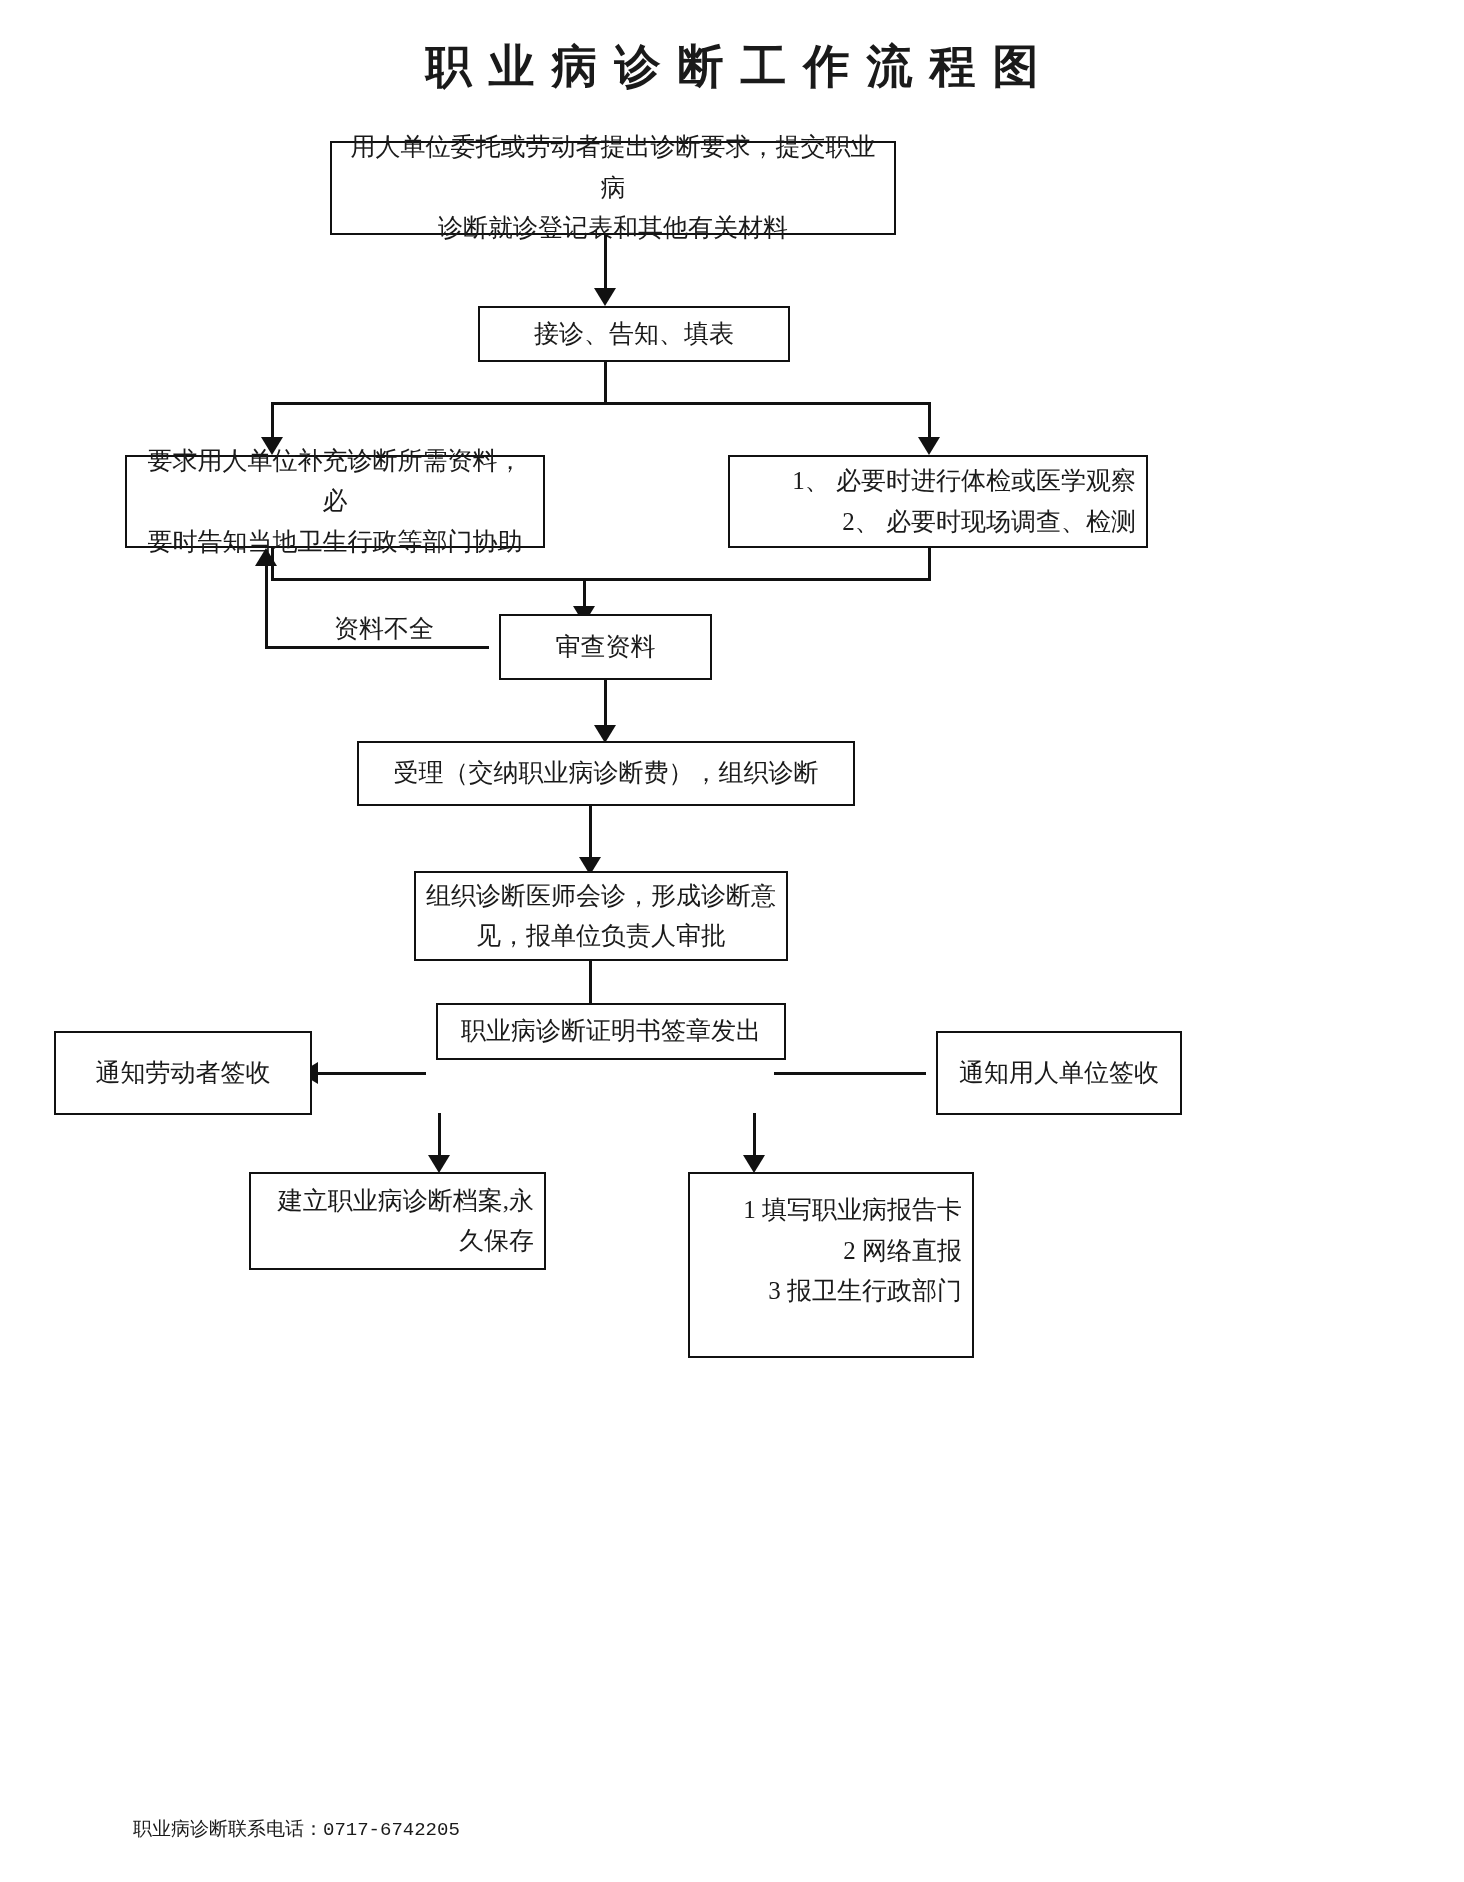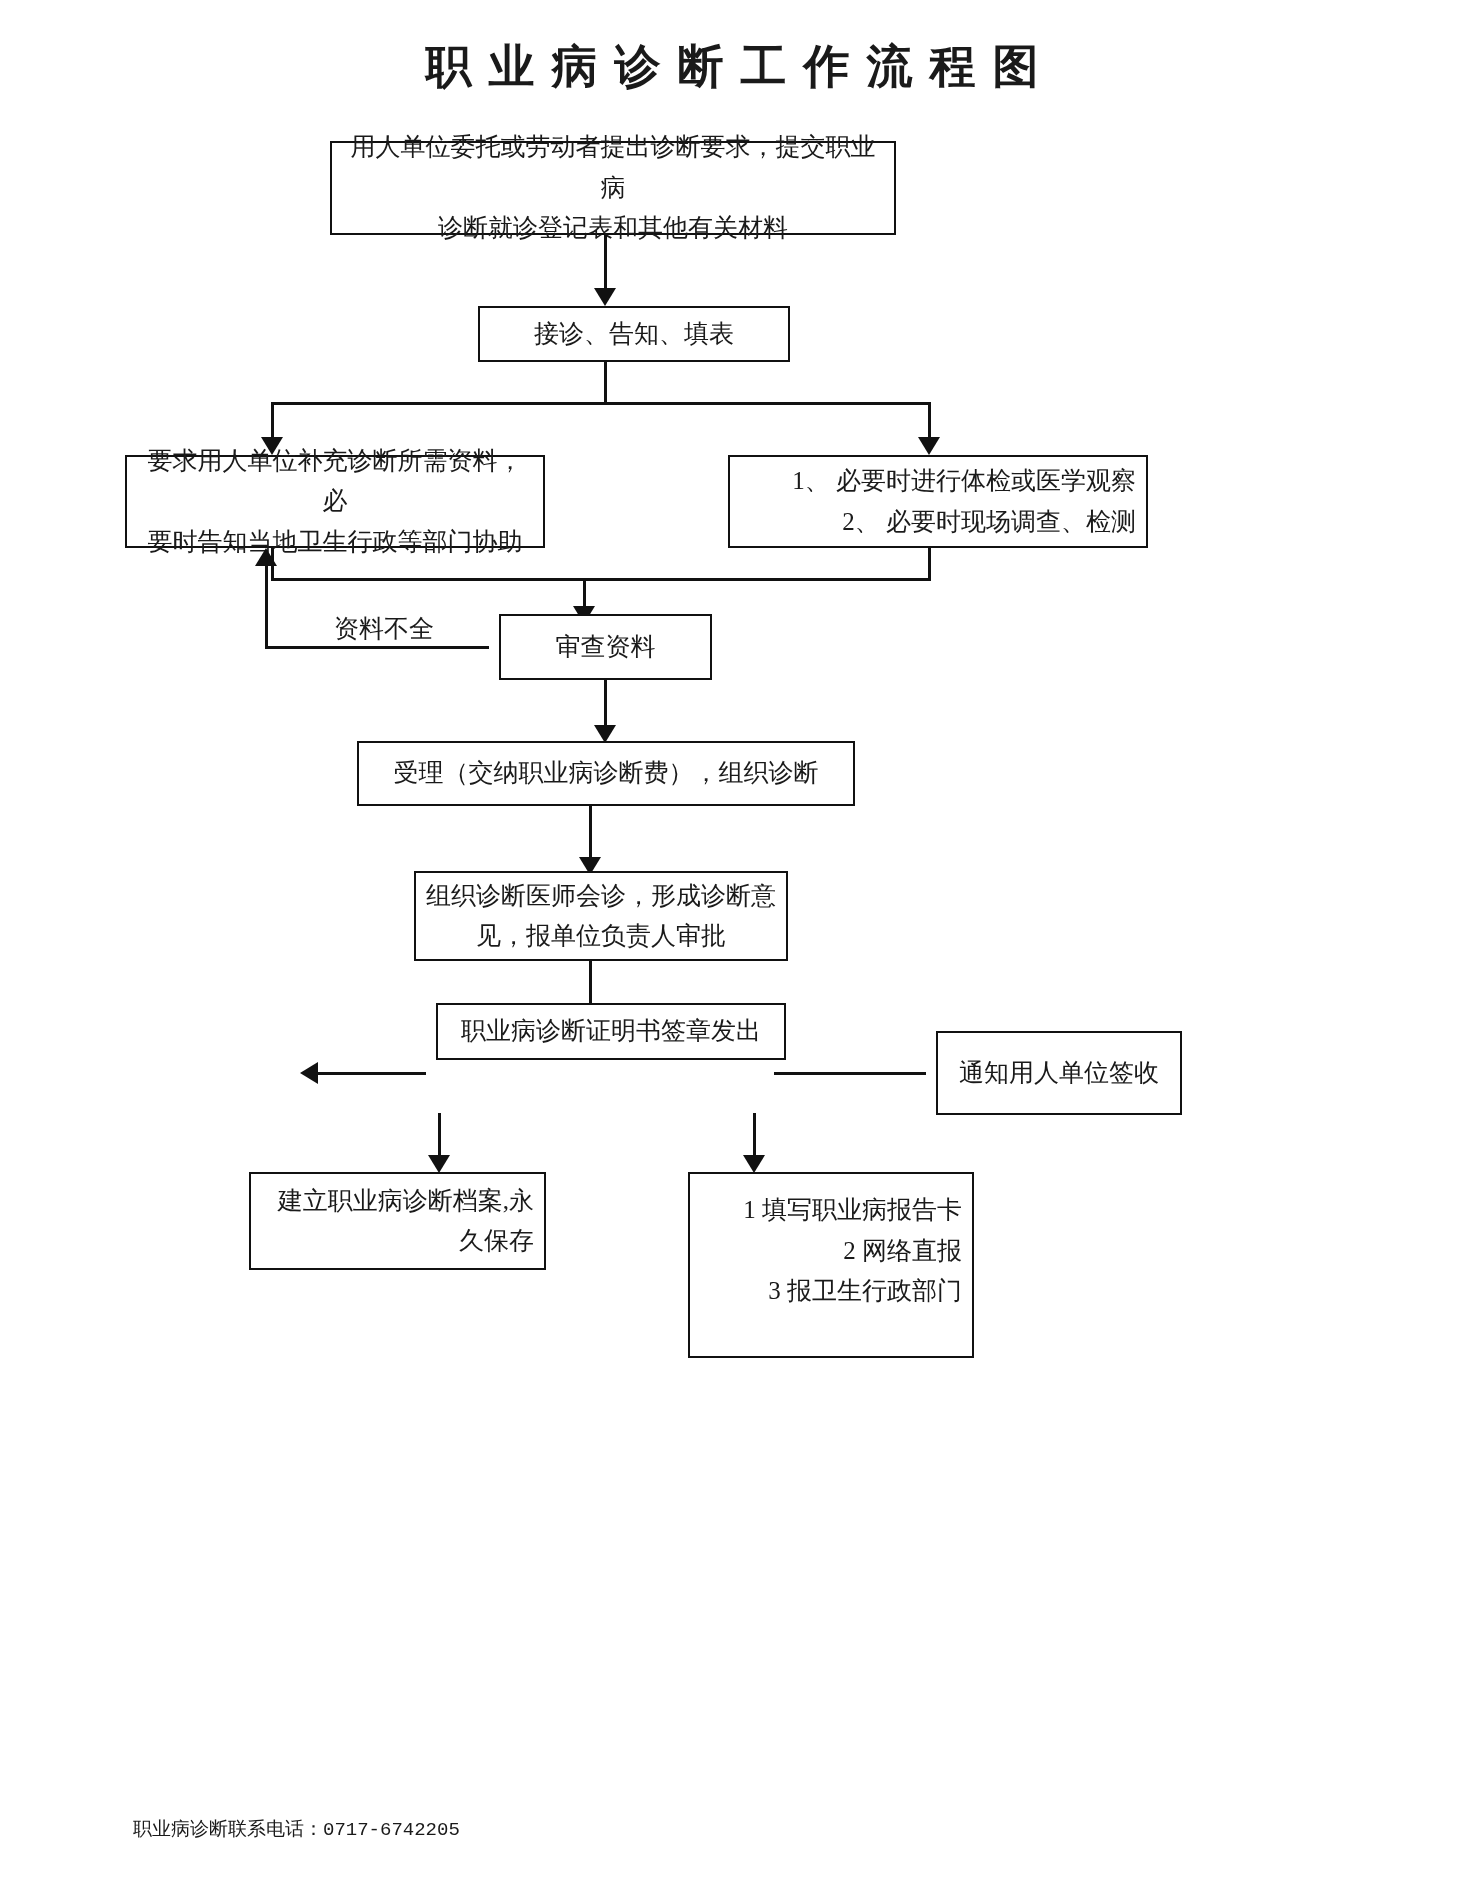"通知劳动者签收" div.box { html: none -> <div> <span>通知劳动者签收</span> </div> }
